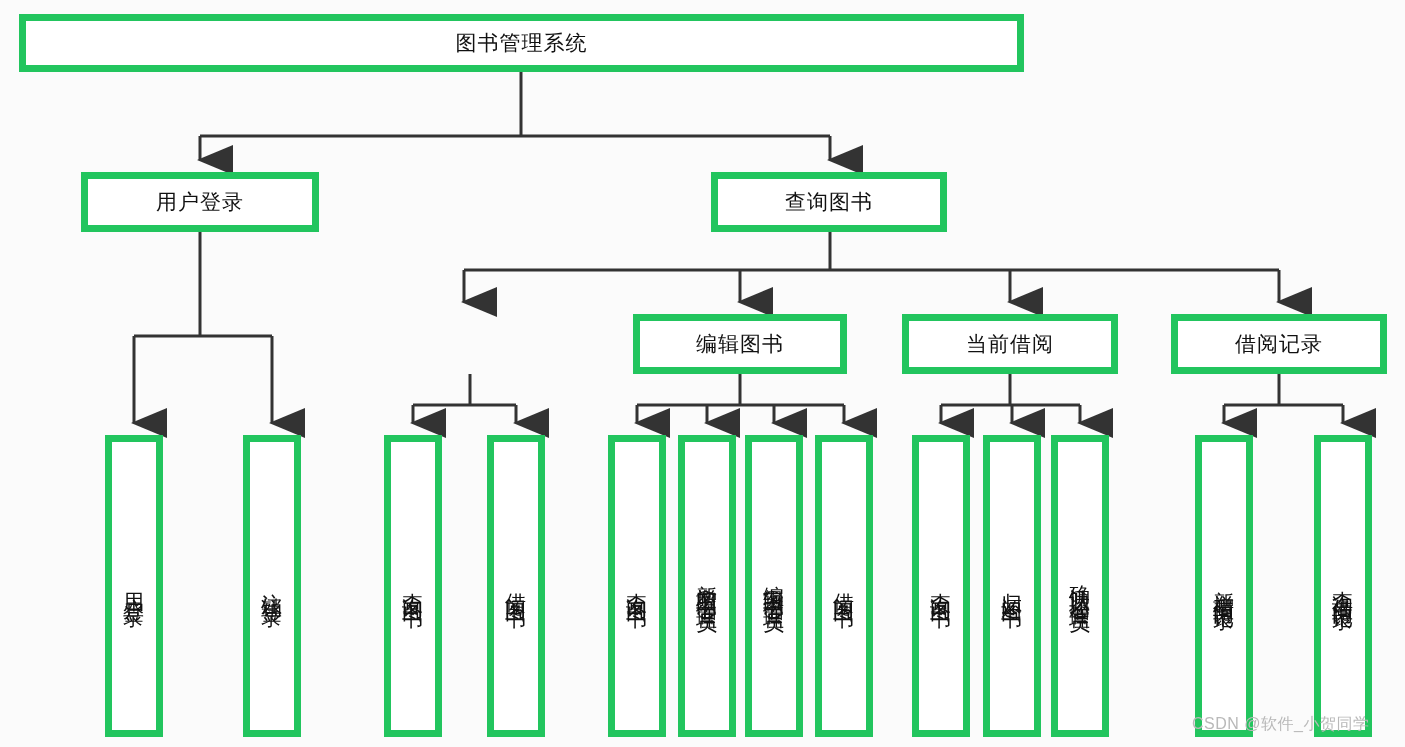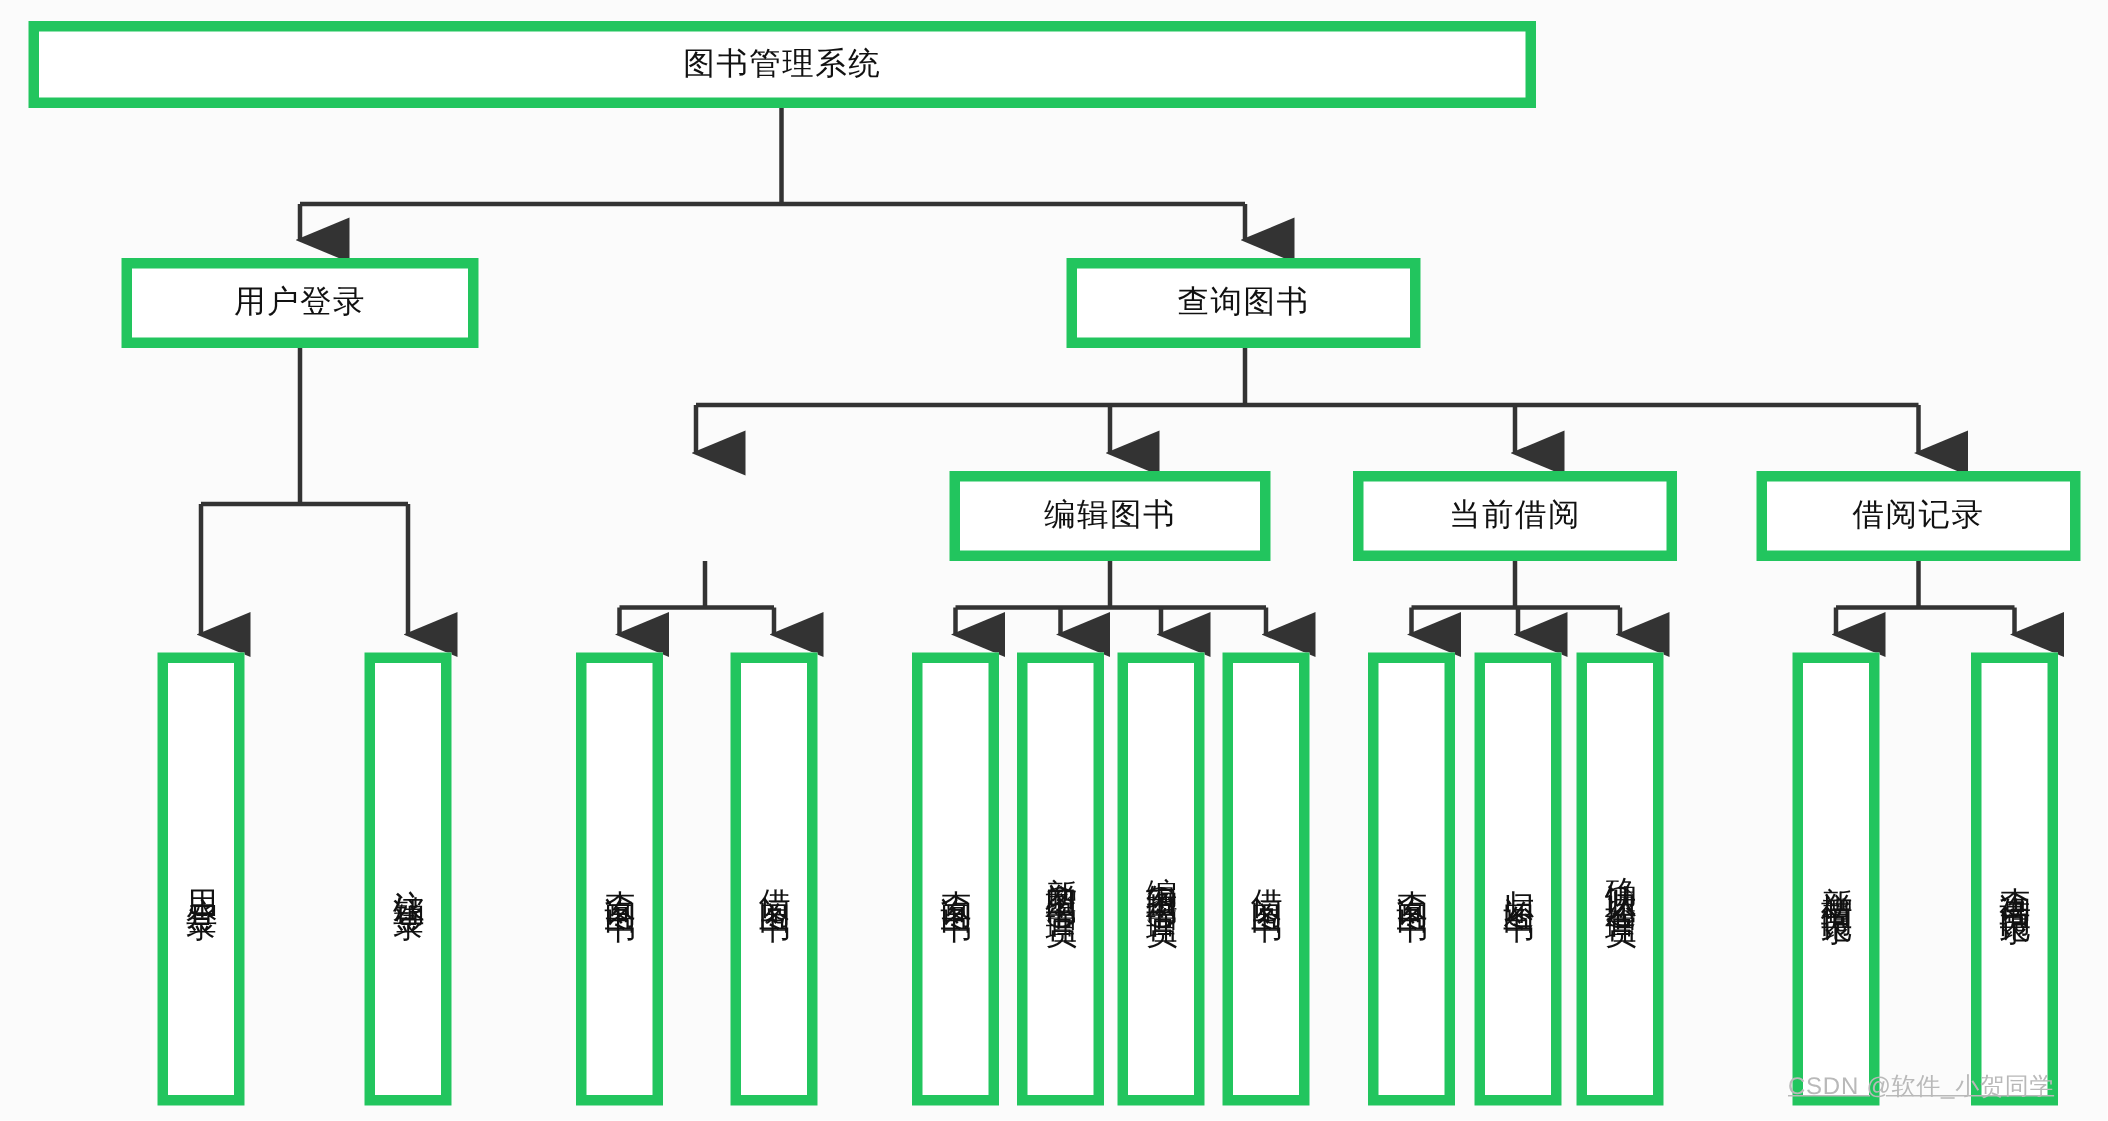"CSDN @软件_小贺同学" #watermark { text-decoration: underline -> none }
